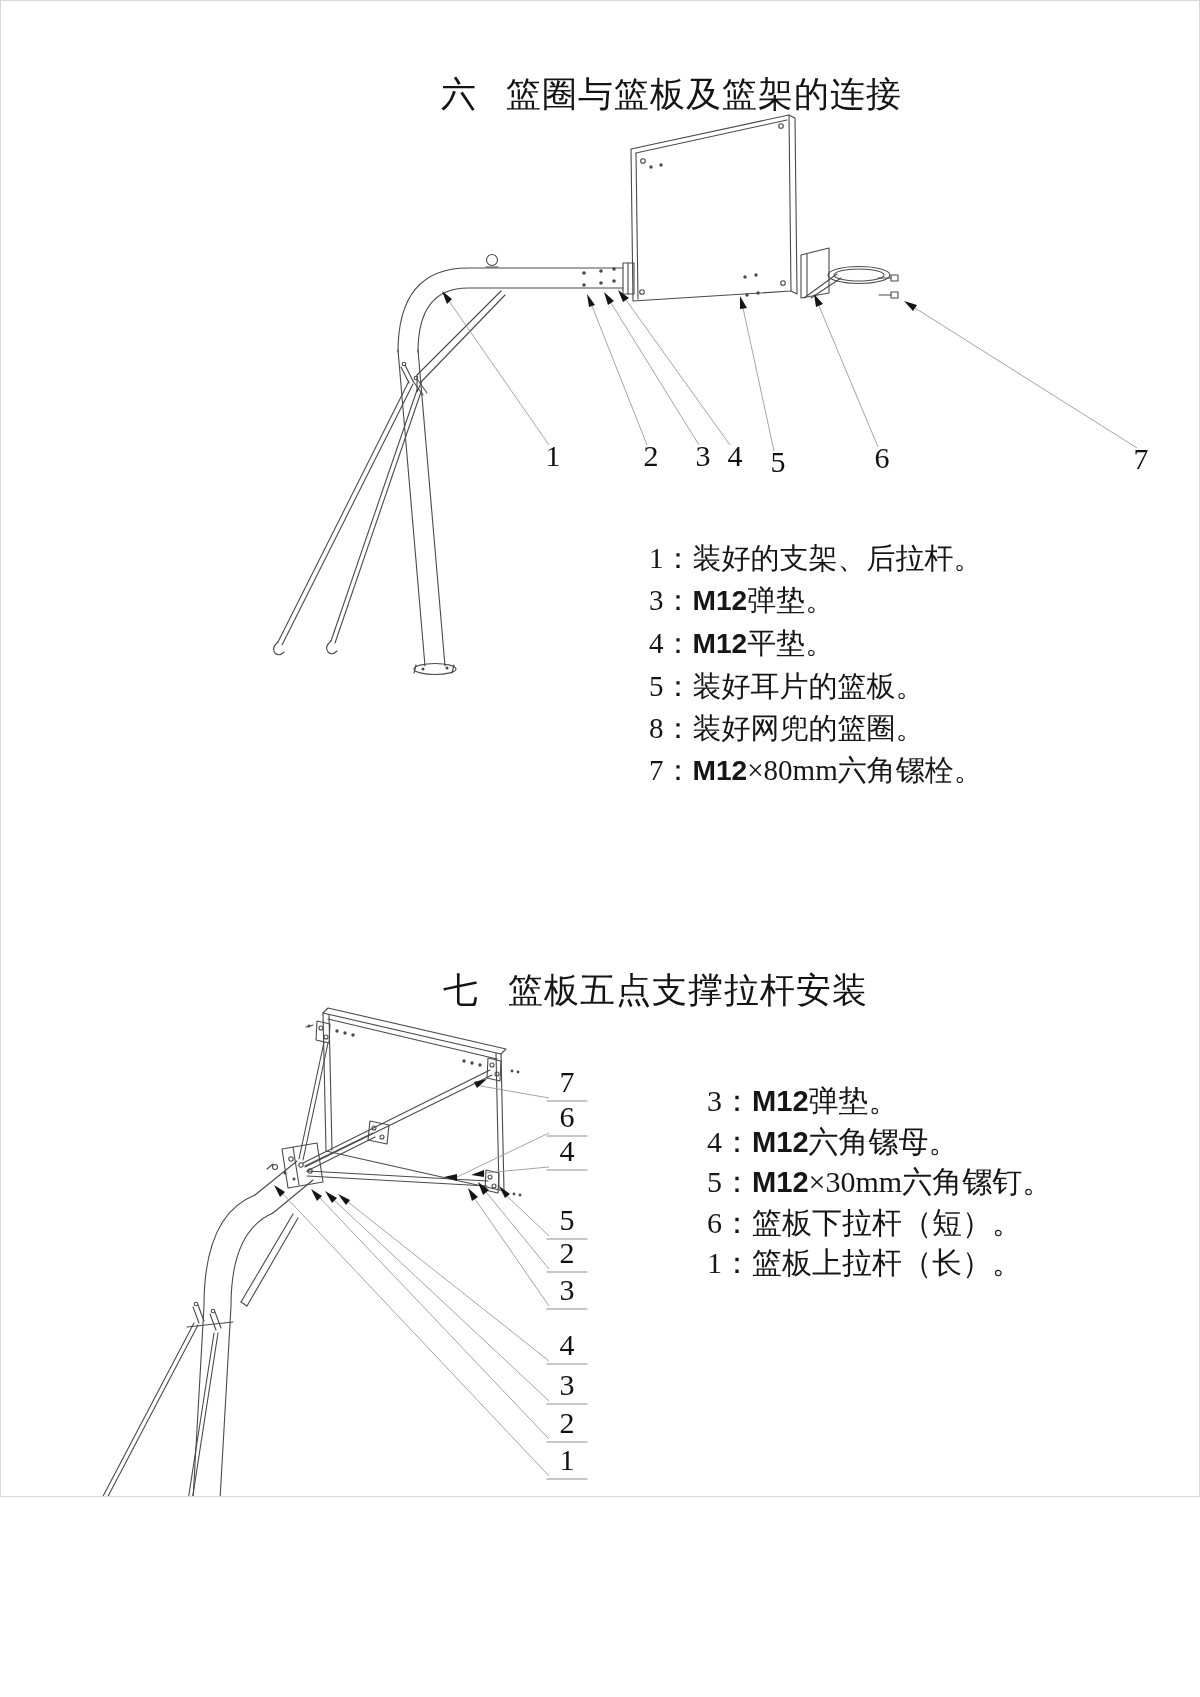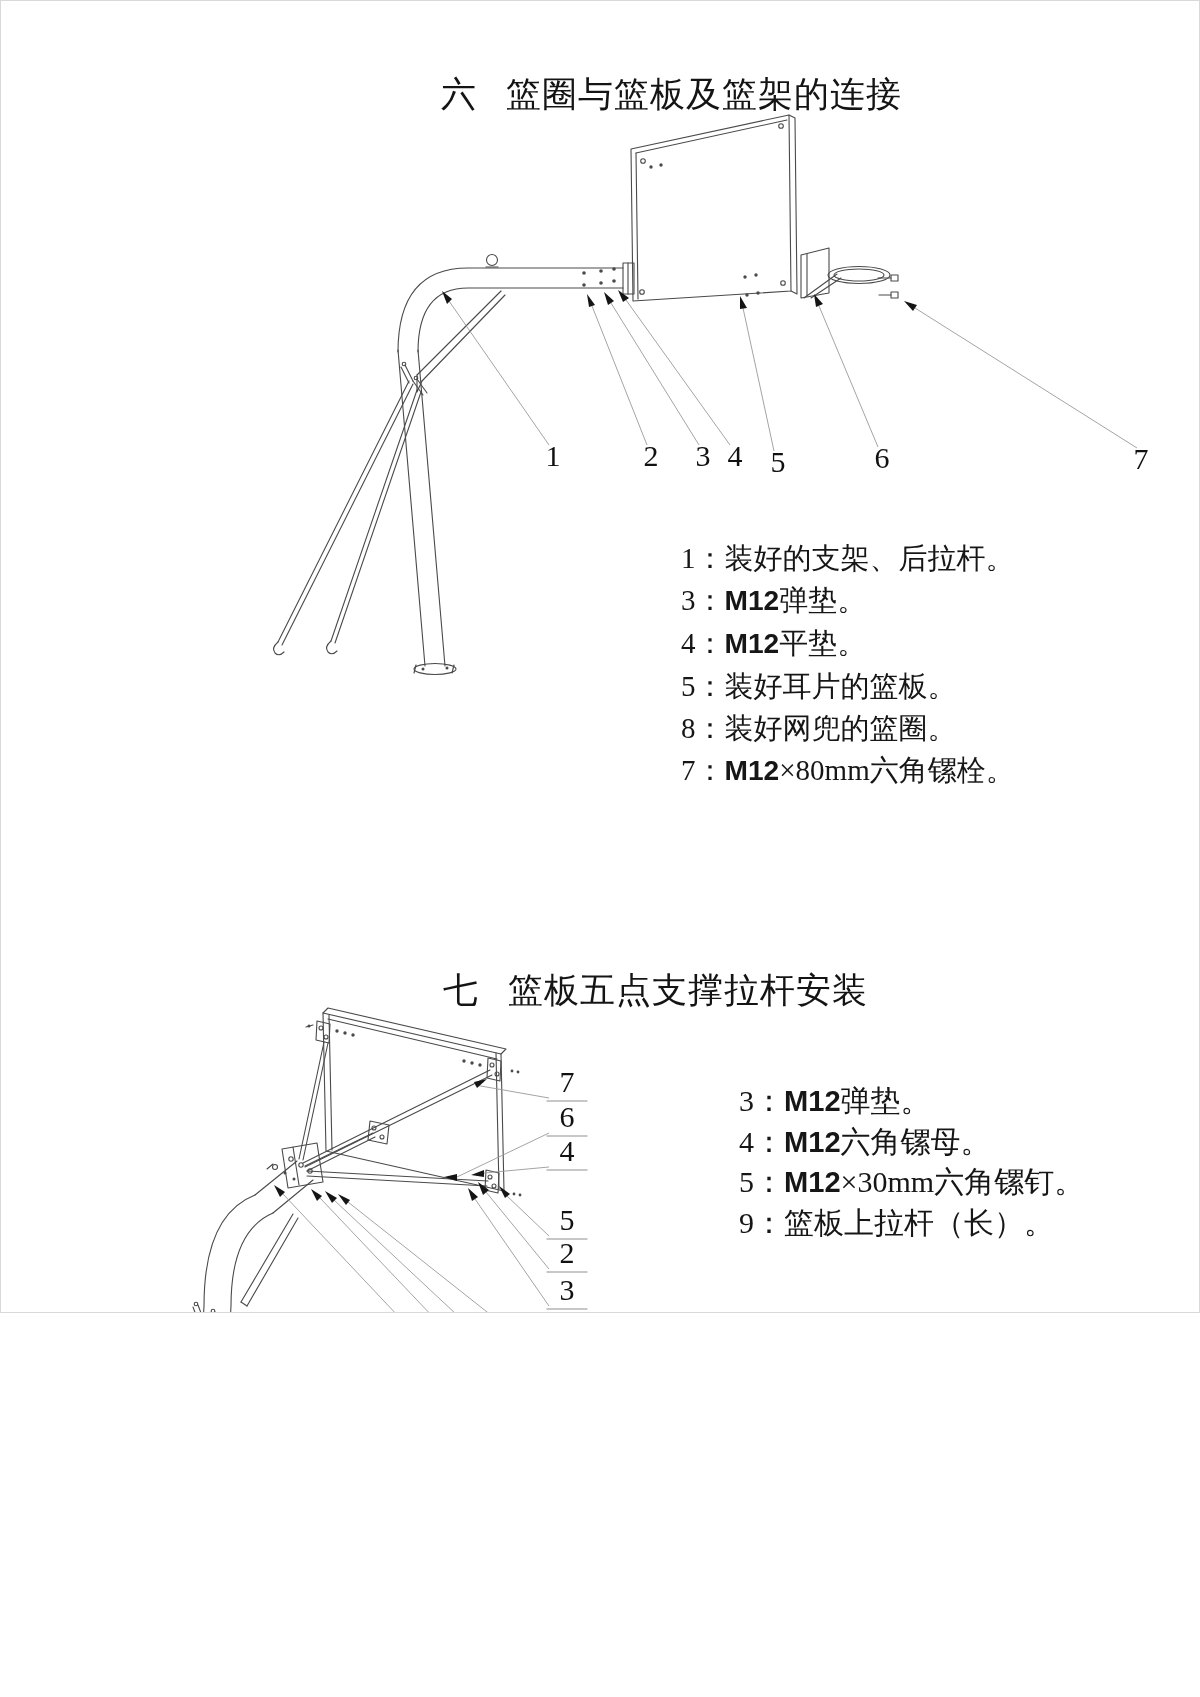"六 篮圈与篮板及篮架的连接" .page { height: 1313px -> 1497px }
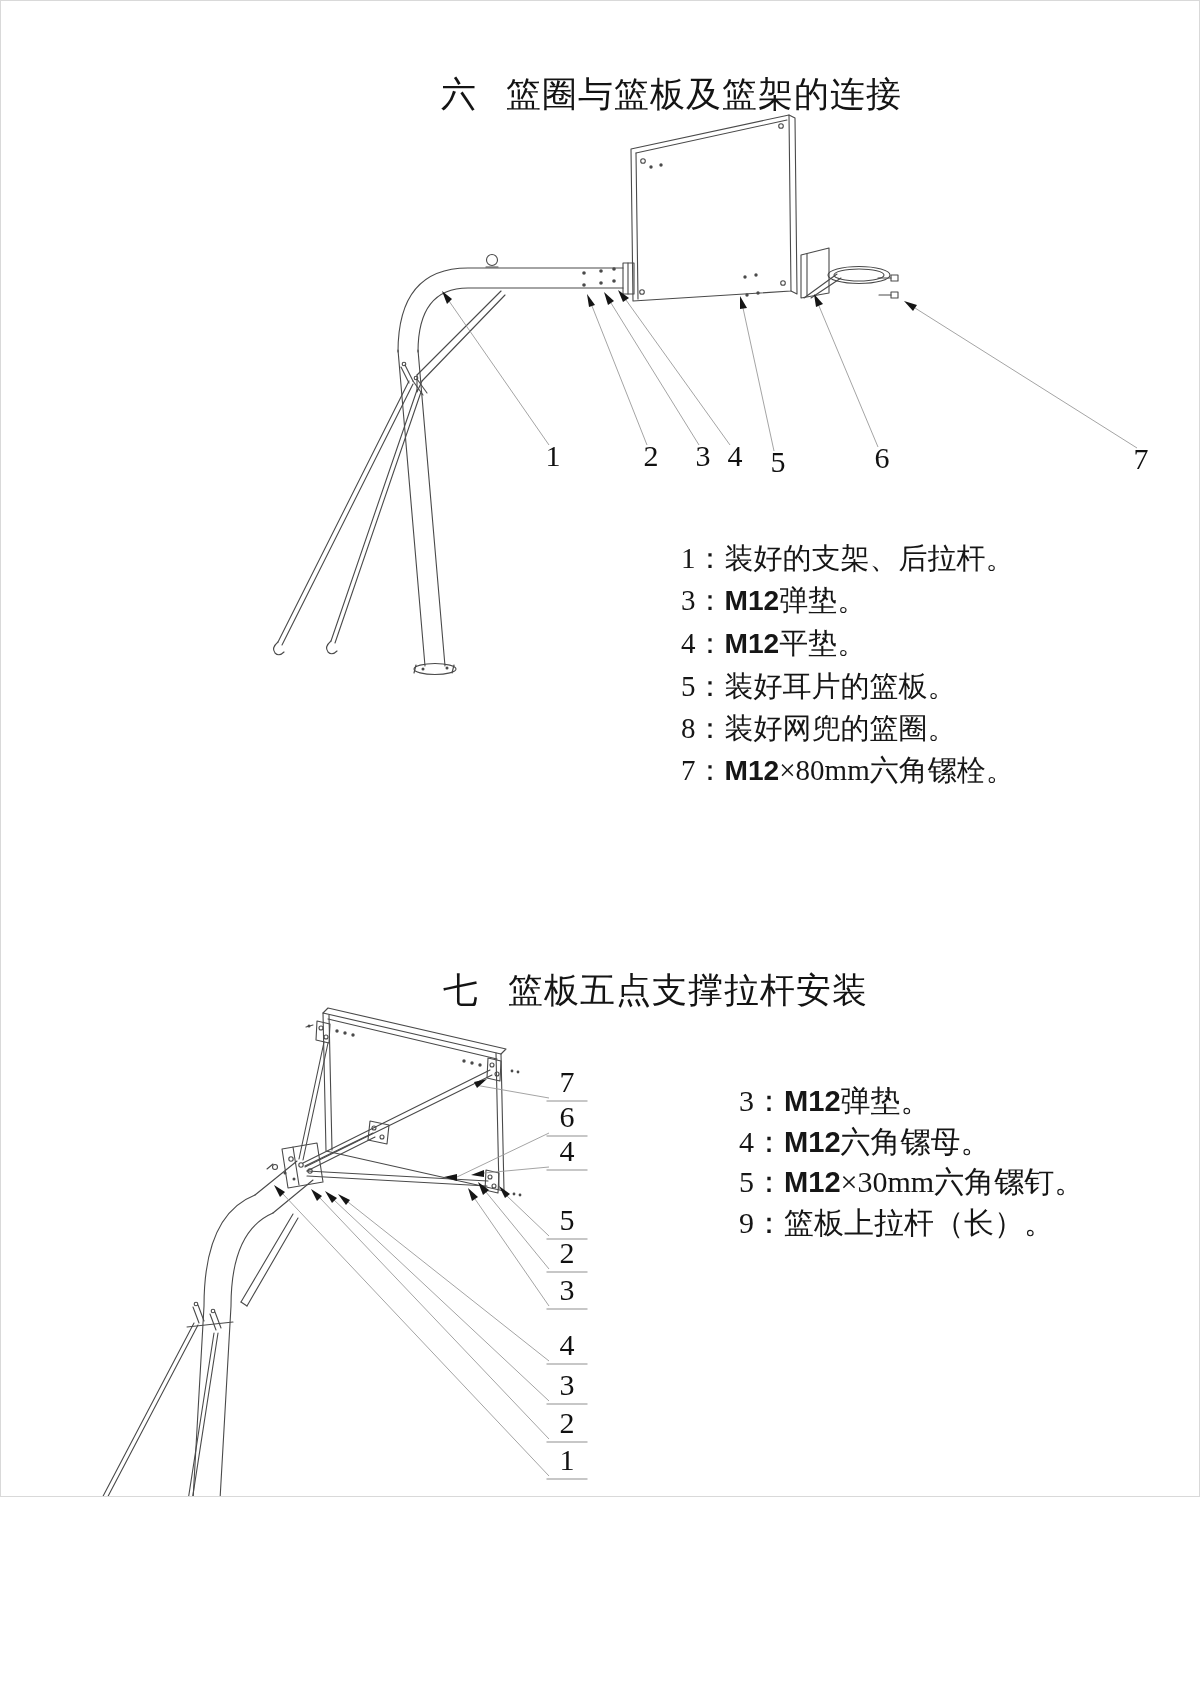"1：装好的支架、后拉杆。" .parts { margin-left: 32px -> none }
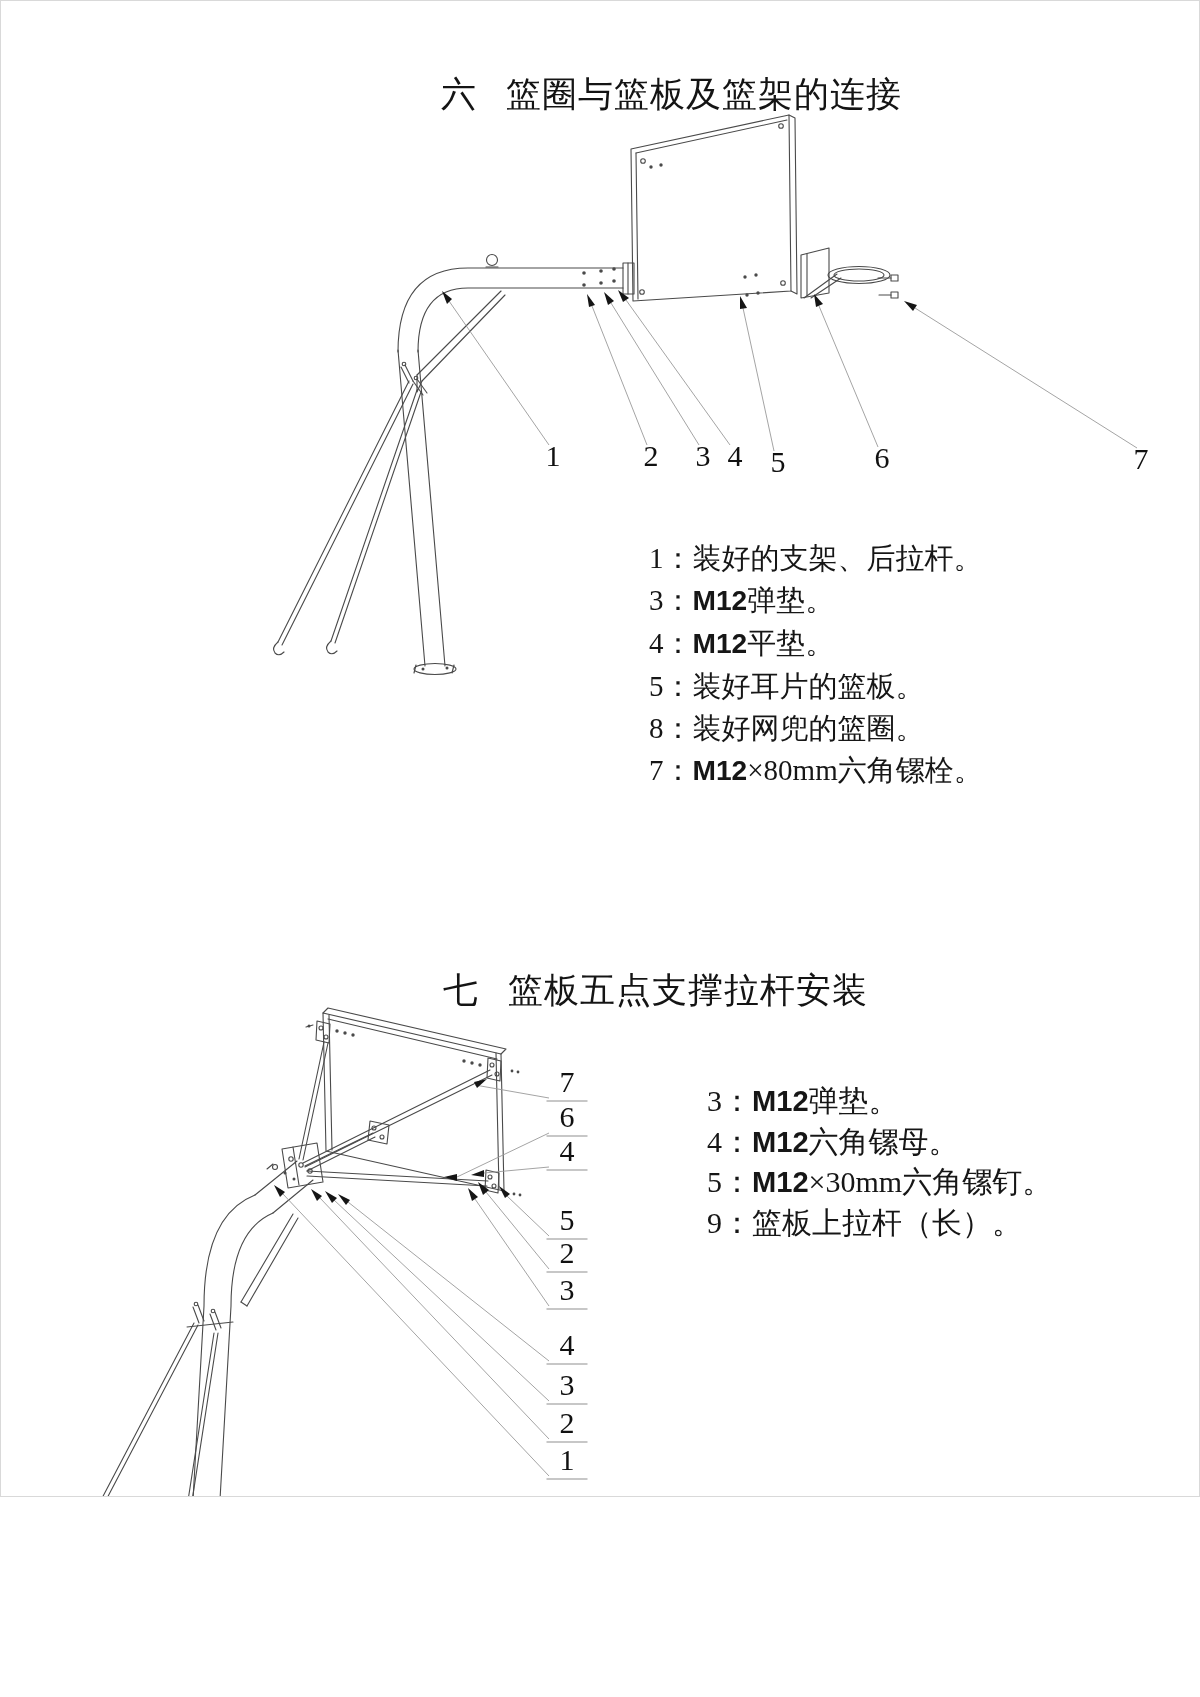"6：篮板下拉杆（短）。" div.part-item { html: none -> <div>6：篮板下拉杆（短）。</div> }
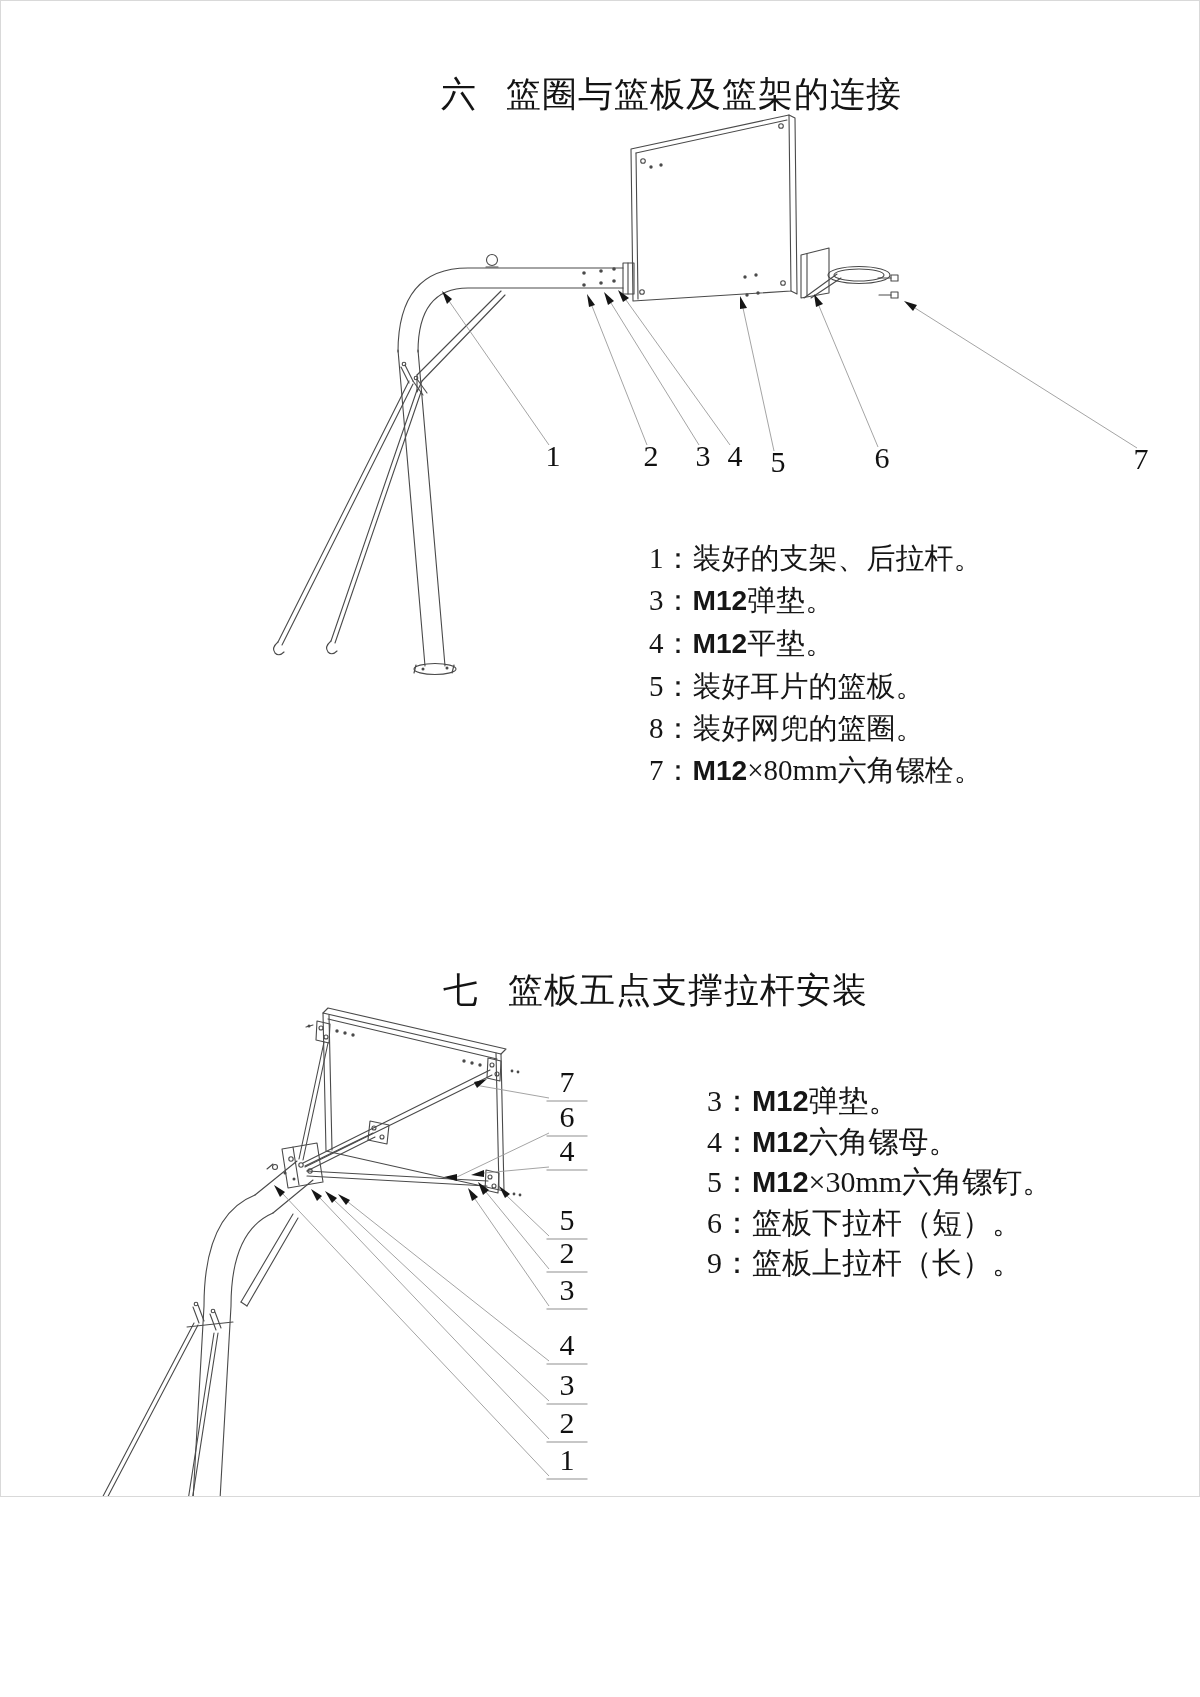"9：篮板上拉杆（长）。" div.part-item { text: 9 -> 1 }
